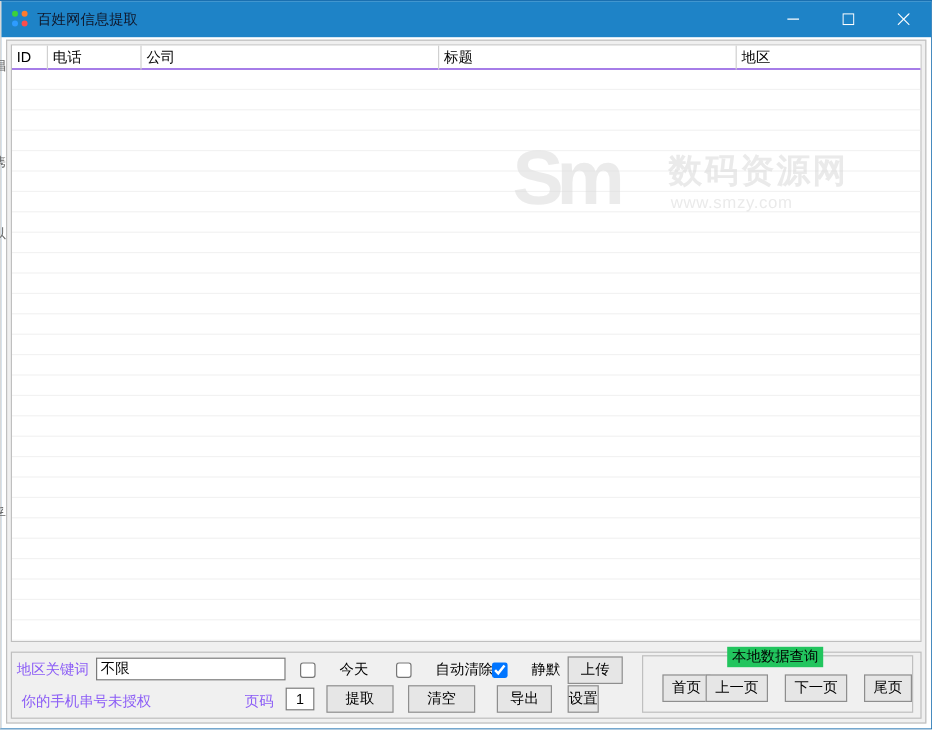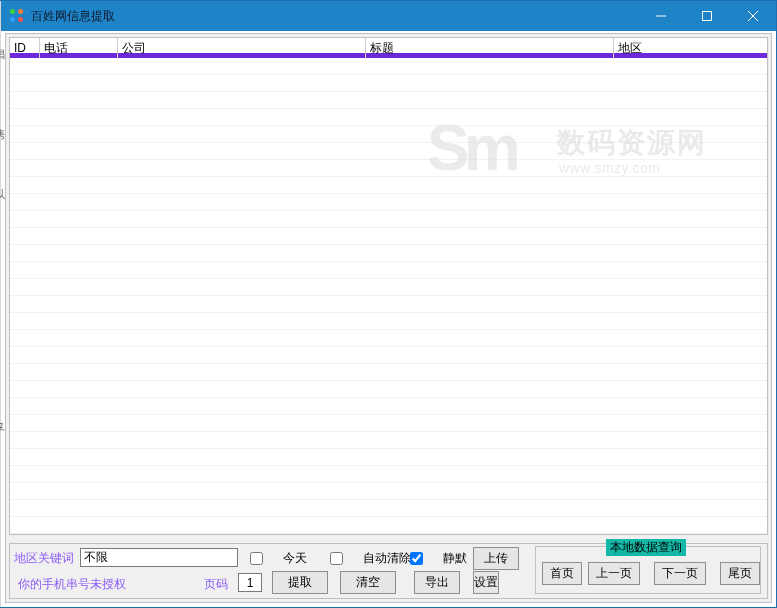"ID" .thead { border-bottom: 5px solid #6d28d9 -> 1px solid #6d28d9 }
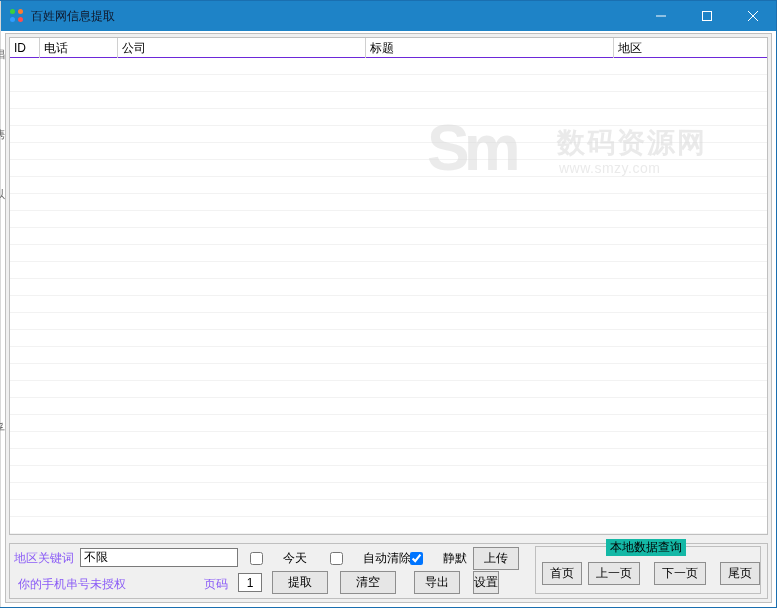"本地数据查询" .pager-title { background: #14b8a6 -> #22c55e }
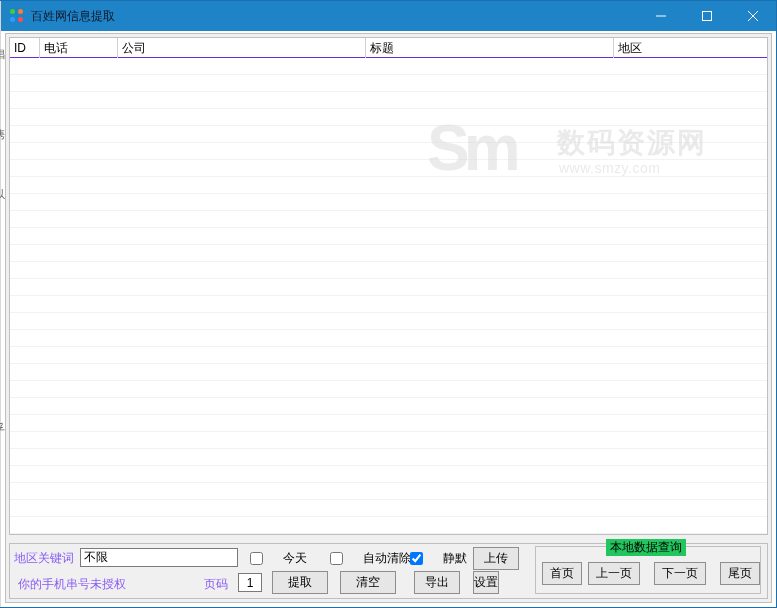"首页" button.btn { left: 6px -> 16px }
